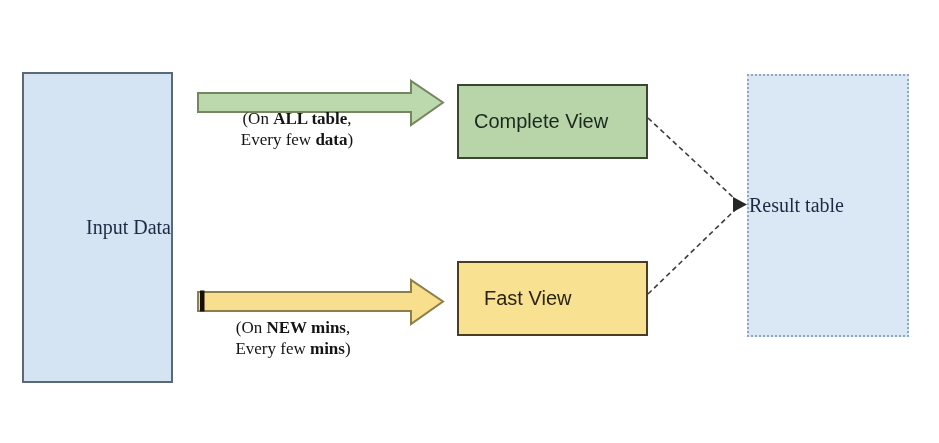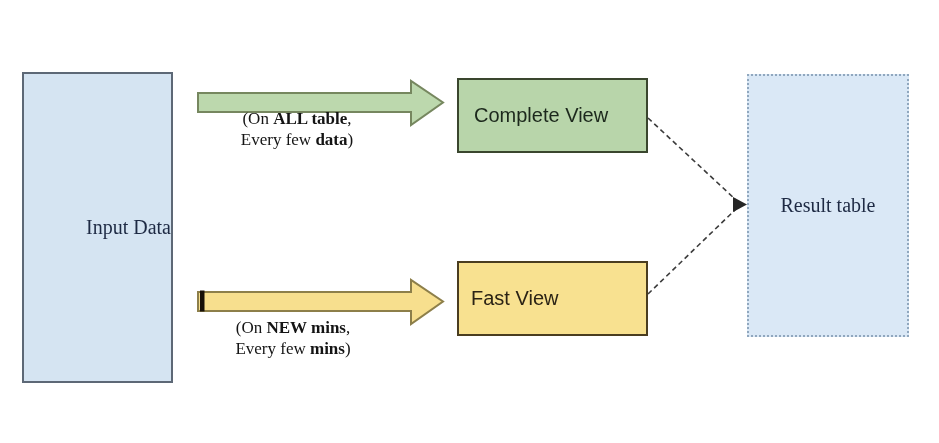"Complete View" #complete-box { top: 78px -> 84px }
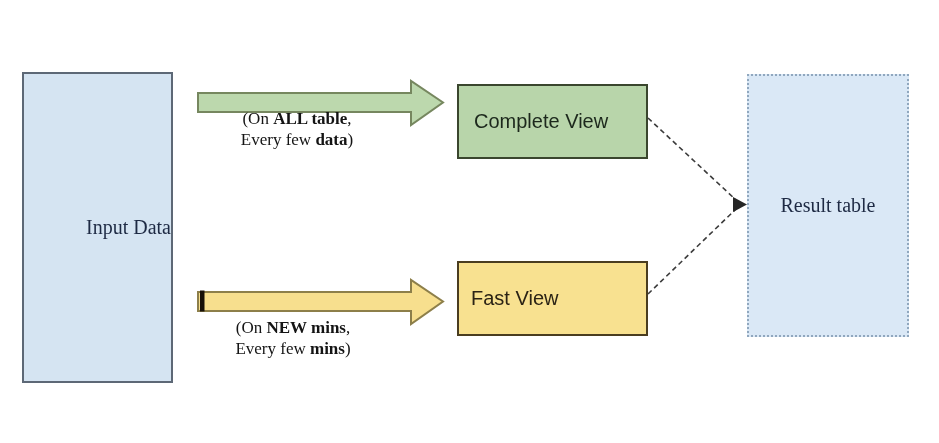"Result table" #result-box { justify-content: center -> none }
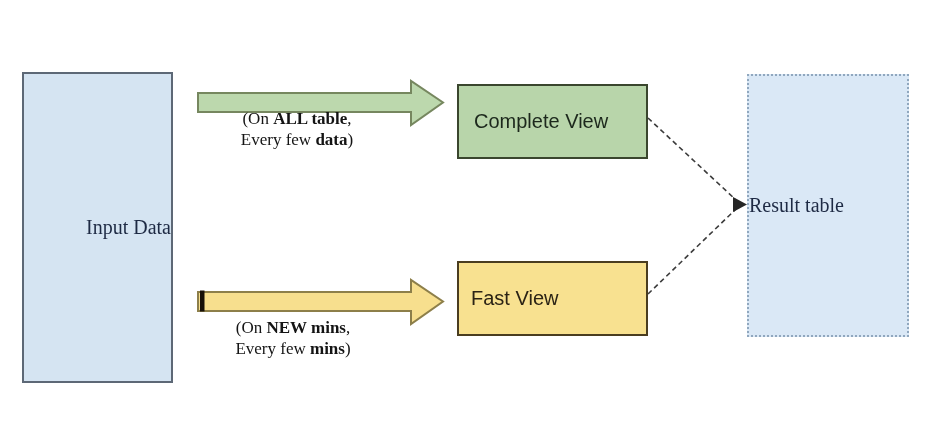"Fast View" #fast-box { padding-left: 12px -> 25px }
